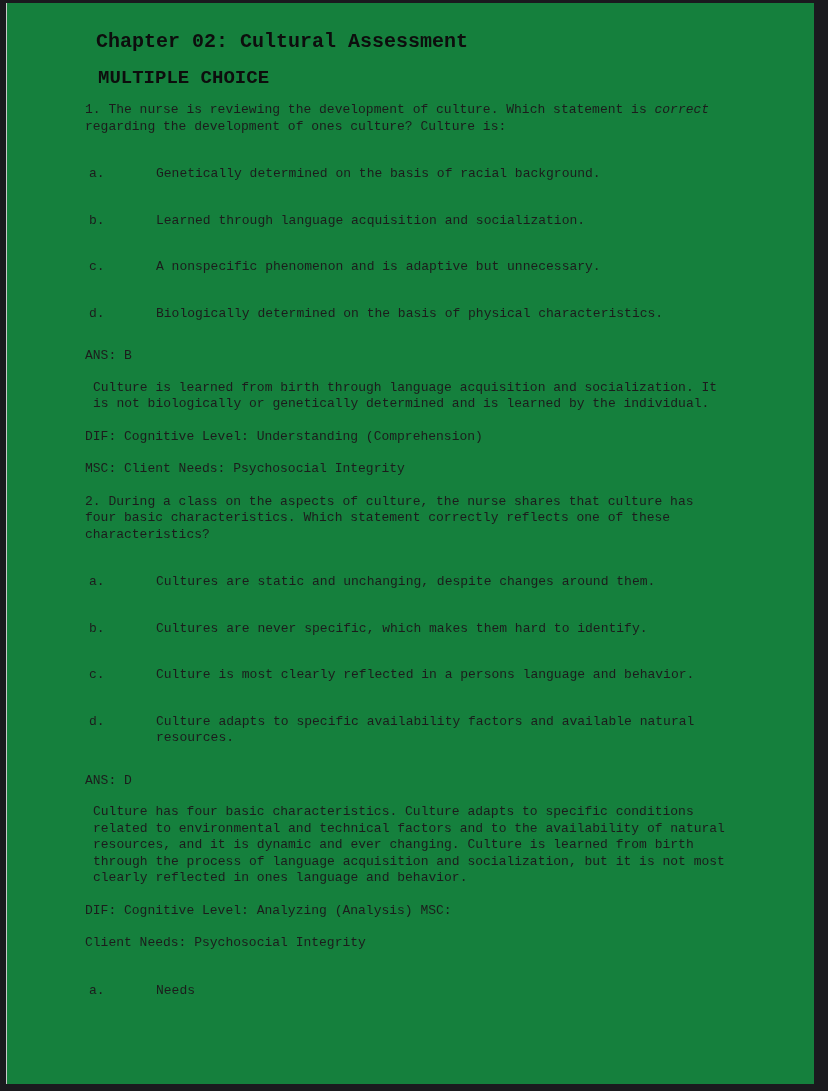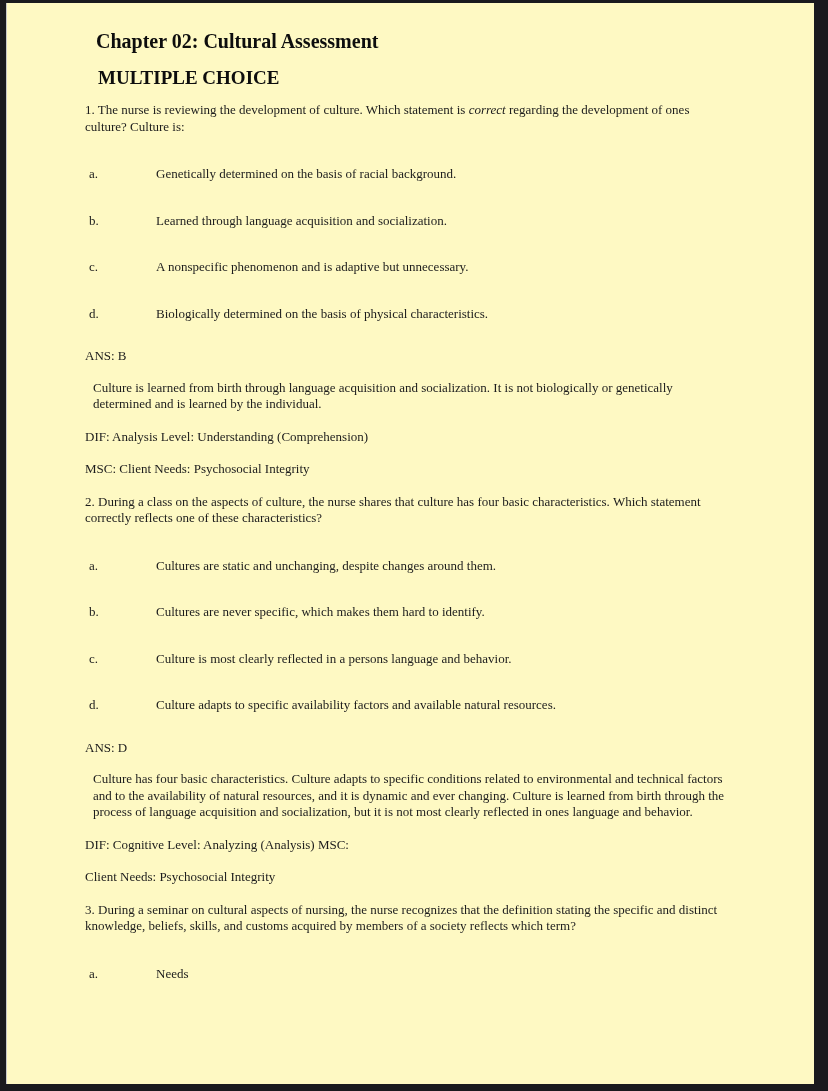"Chapter 02: Cultural Assessment" .page { background: #fef9c3 -> #15803d; font-family: none -> Liberation Mono, monospace }
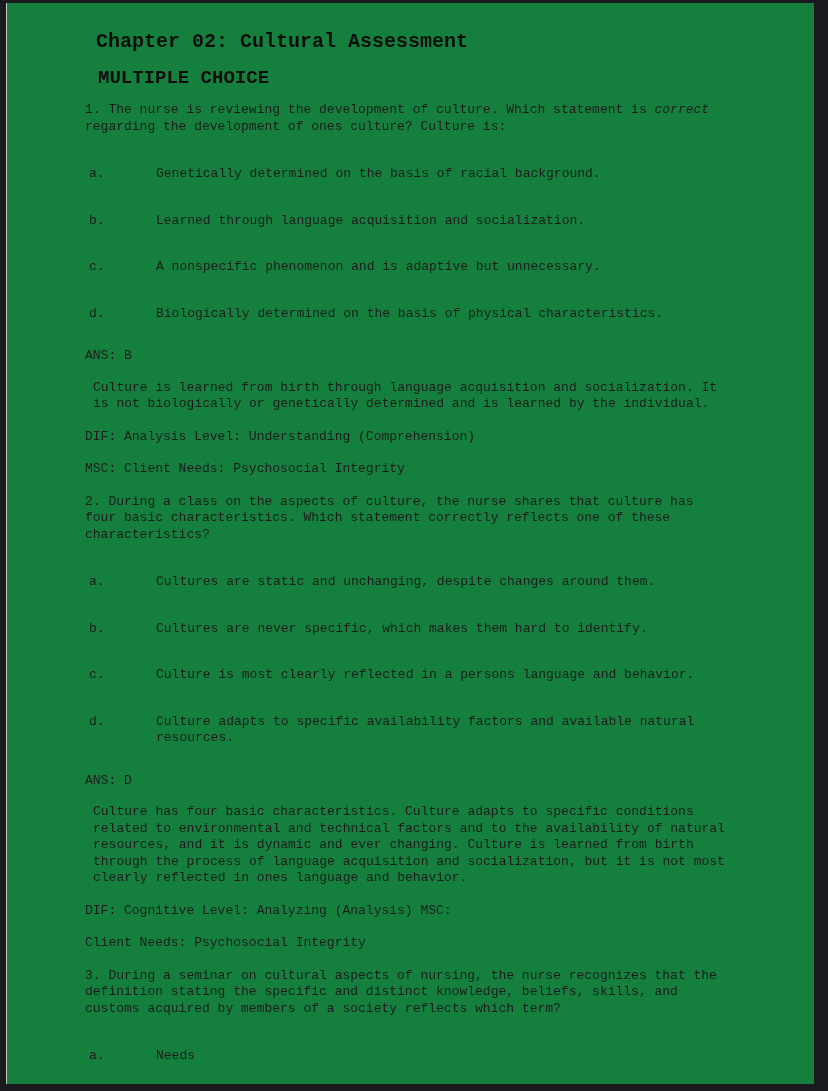"DIF: Analysis Level: Understanding" p.meta-line { text: Analysis -> Cognitive }
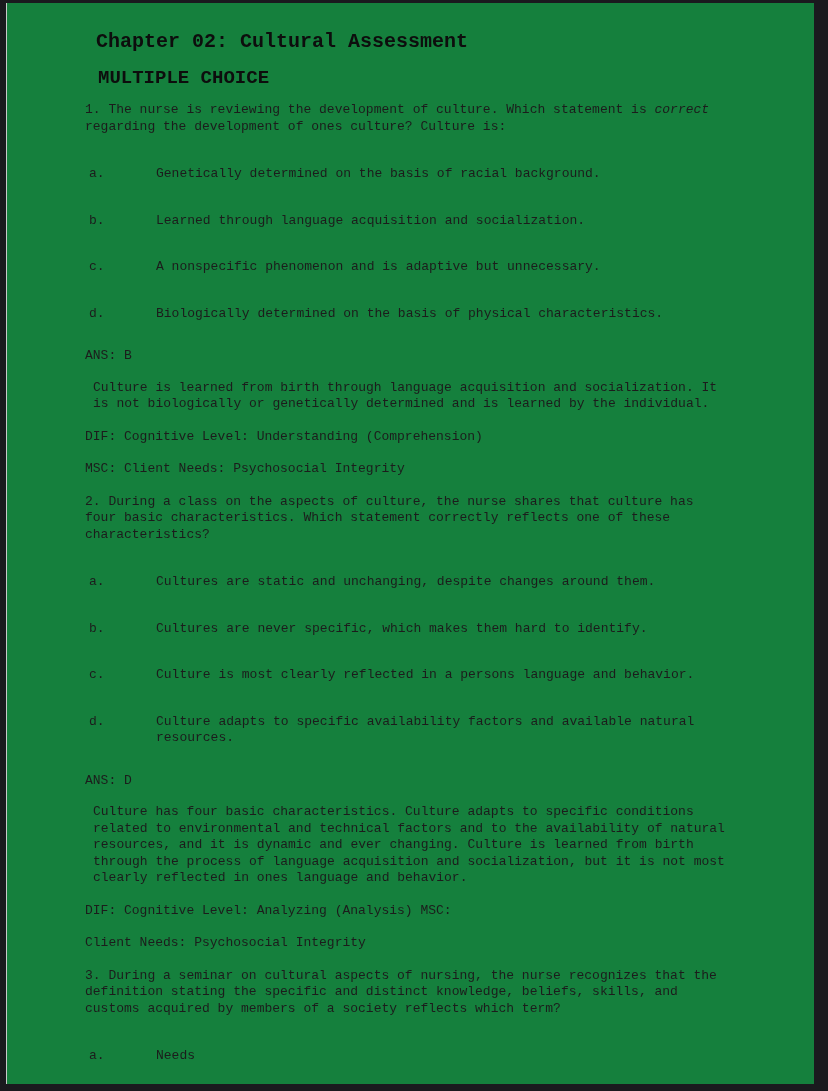"3. During a seminar on" p.question-text { html: <p>3. During a seminar on cultural aspects of nursing, the nurse recognizes that the definition stating the specific and distinct knowledge, beliefs, skills, and customs acquired by members of a society reflects which term?</p> -> none }
